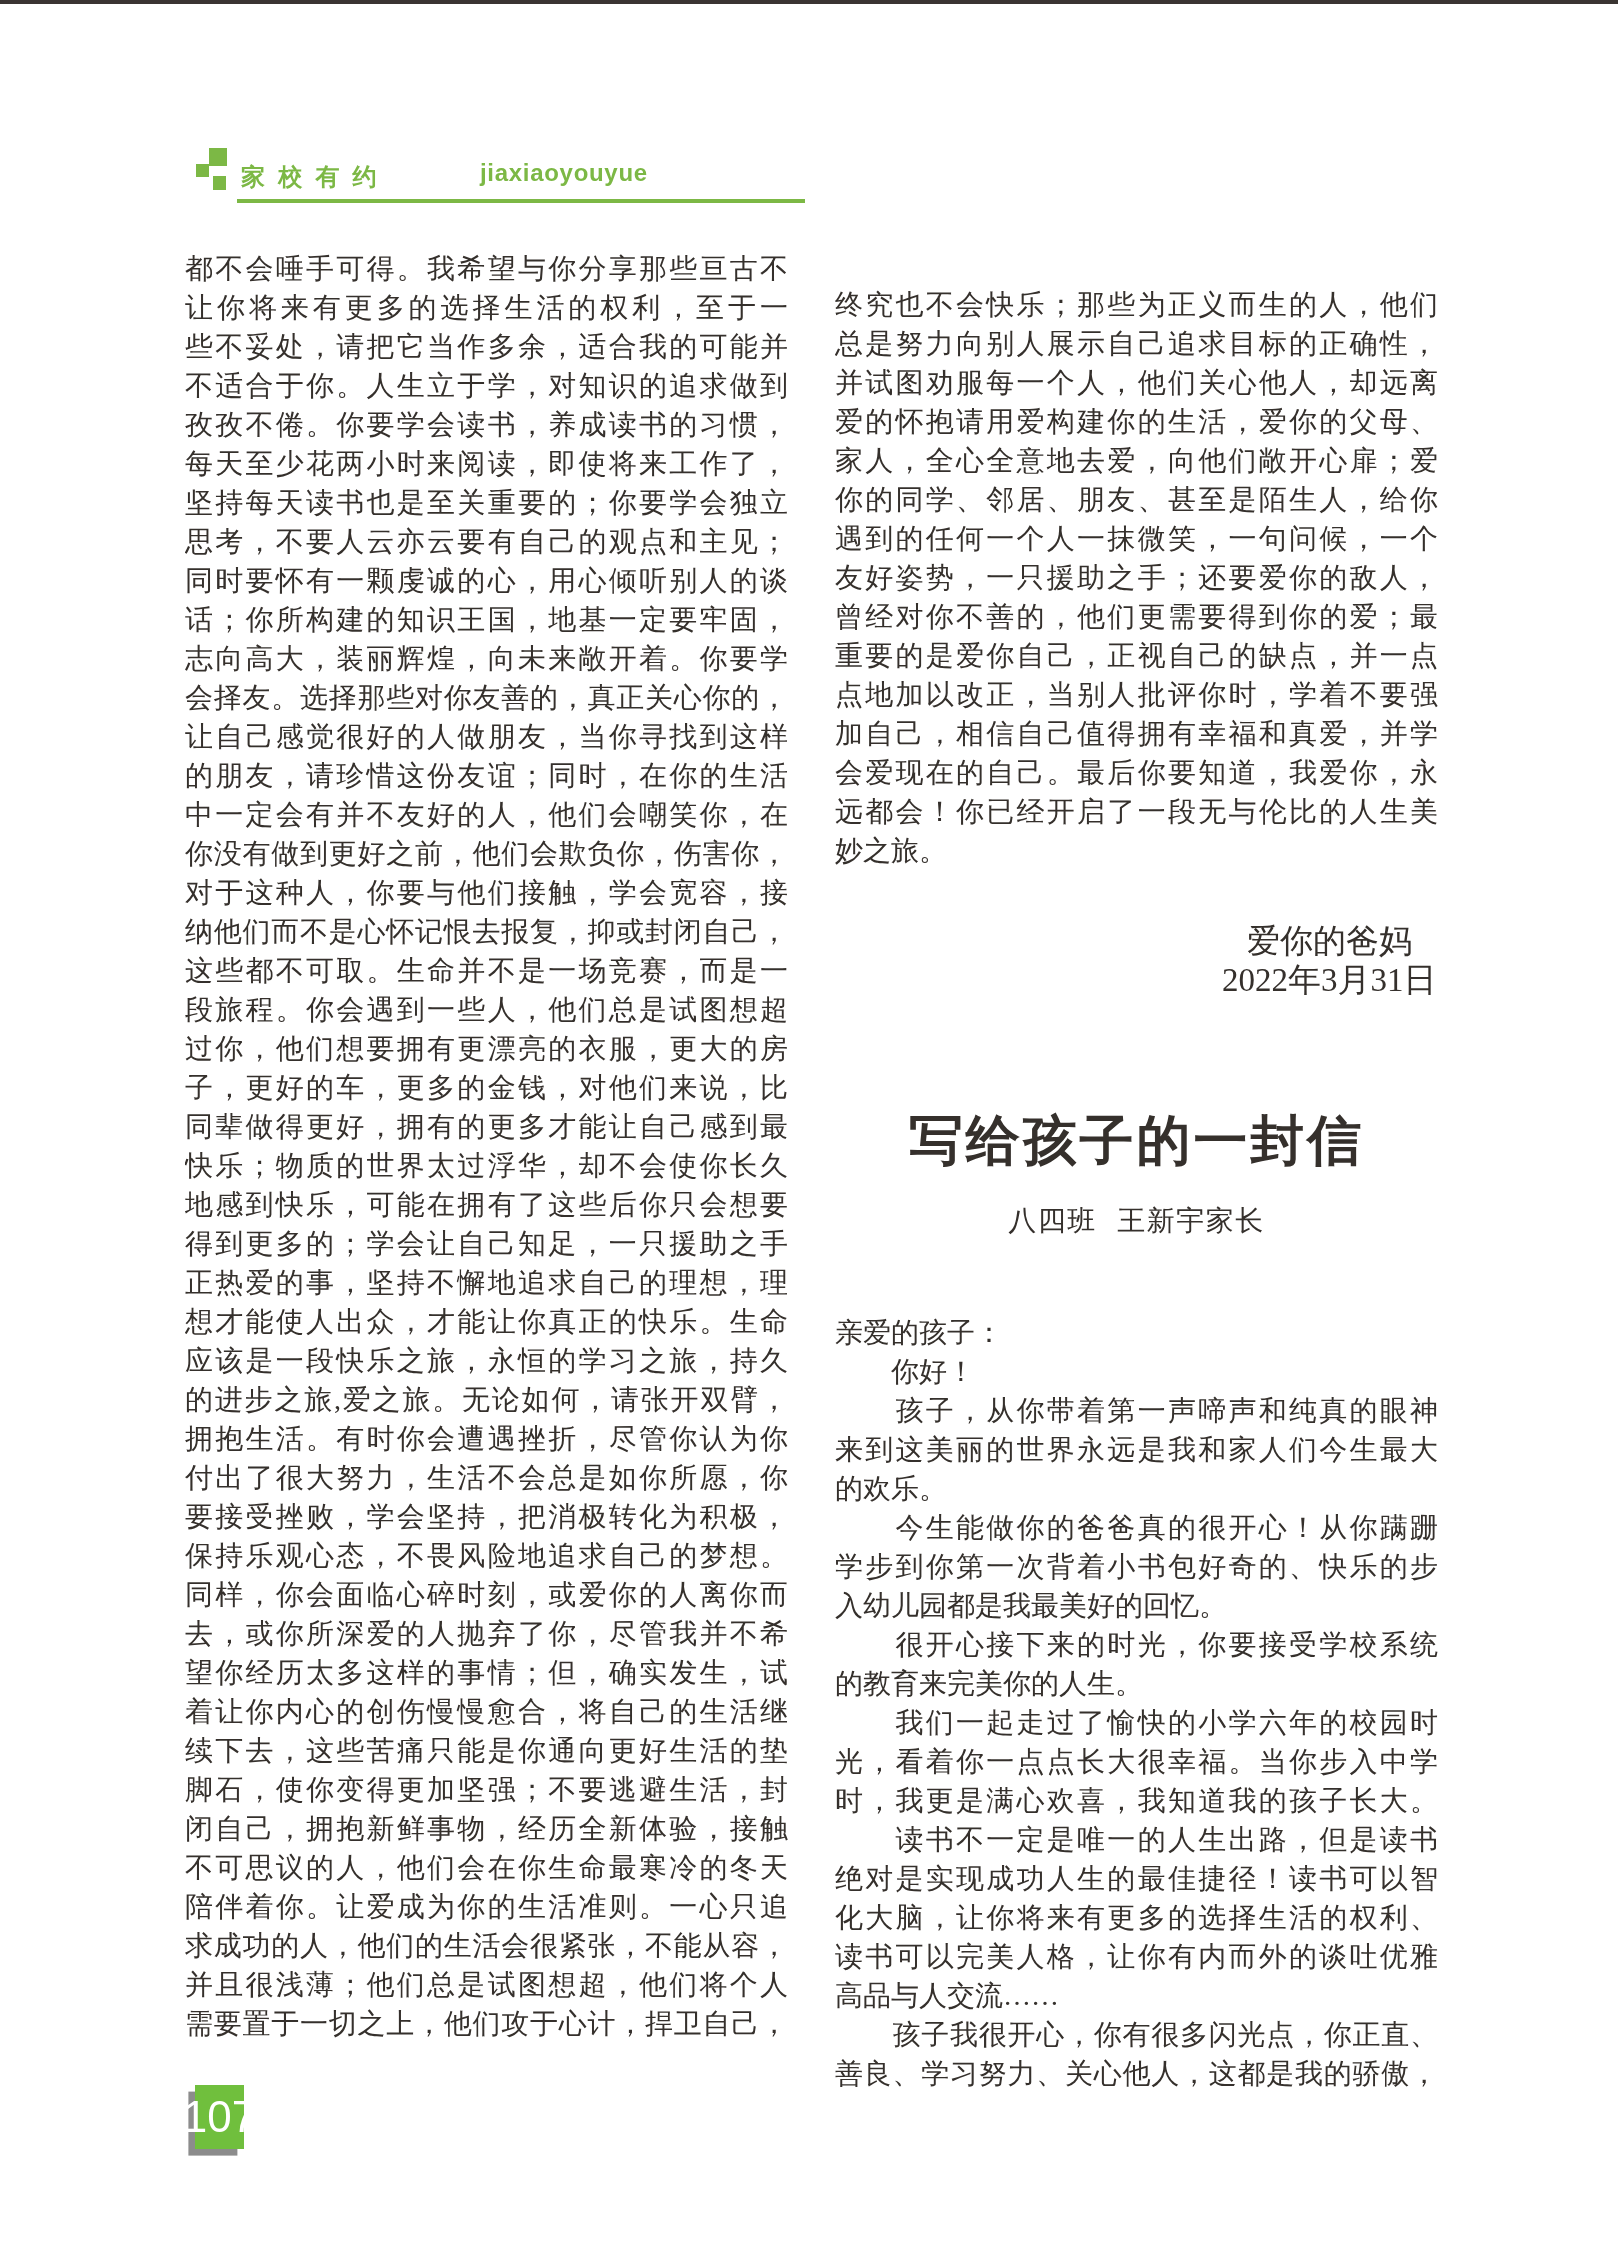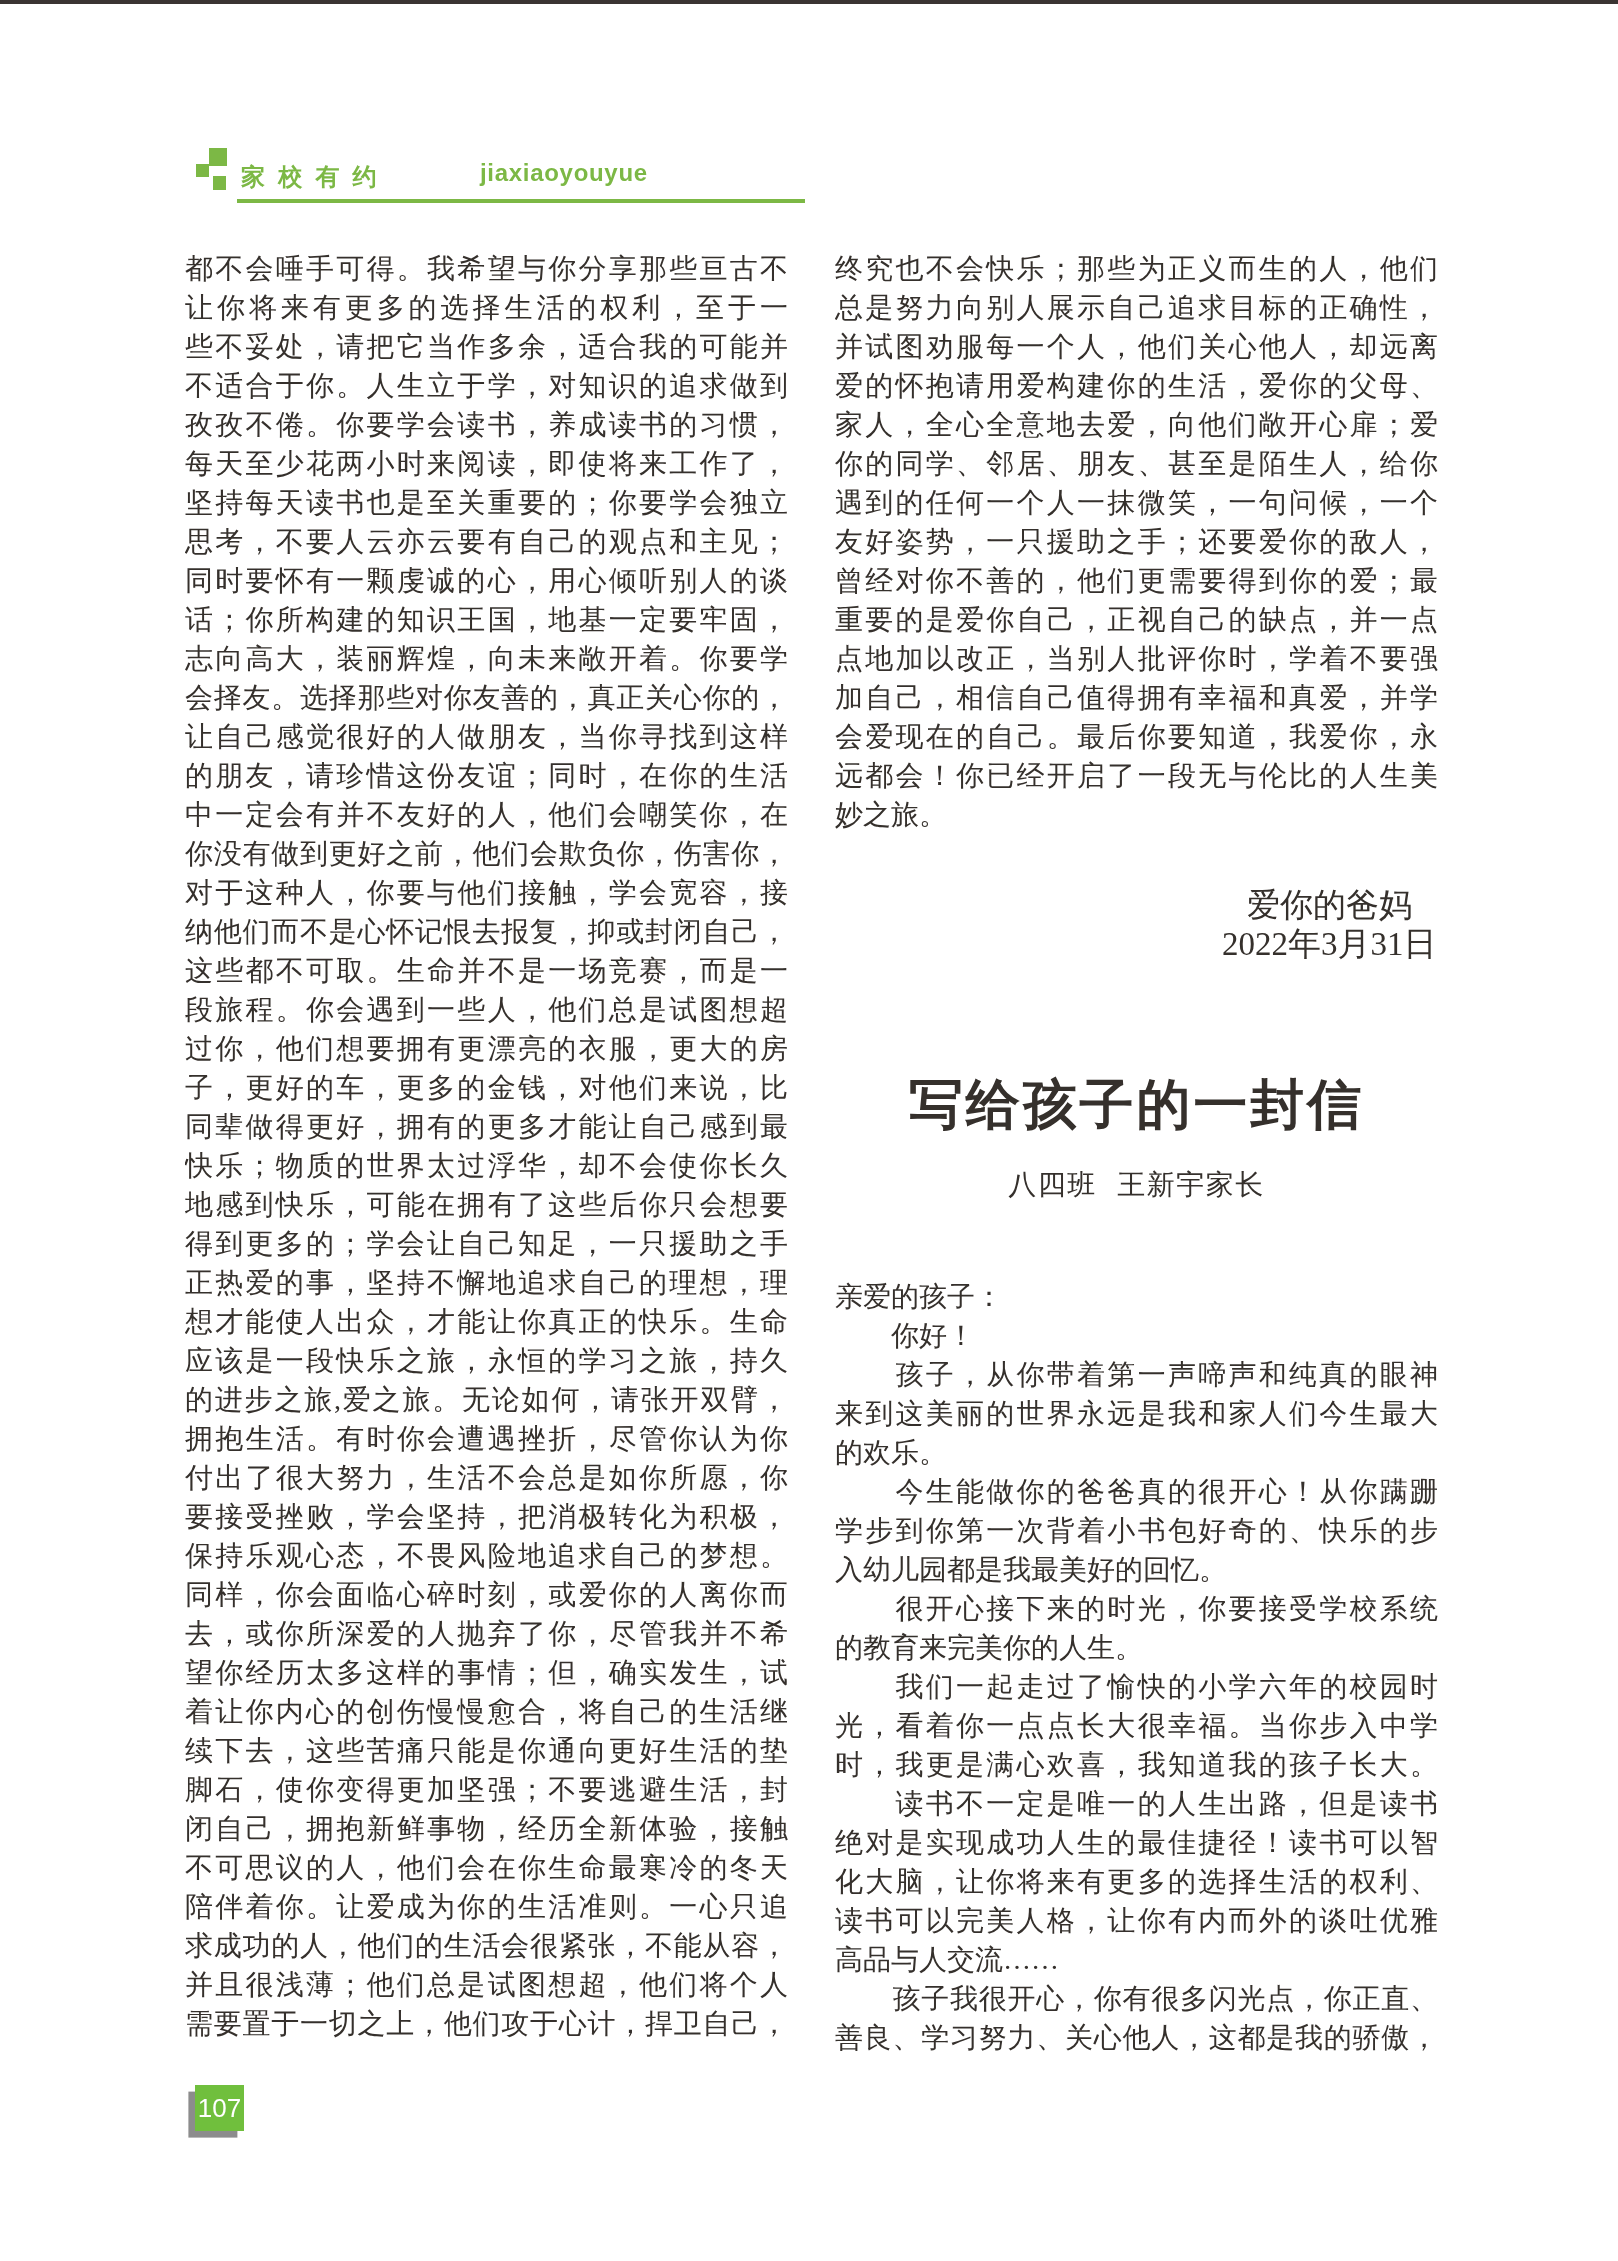"终究也不会快乐；那些为正义而生的人，他们" .col-right { margin-top: none -> 36px }
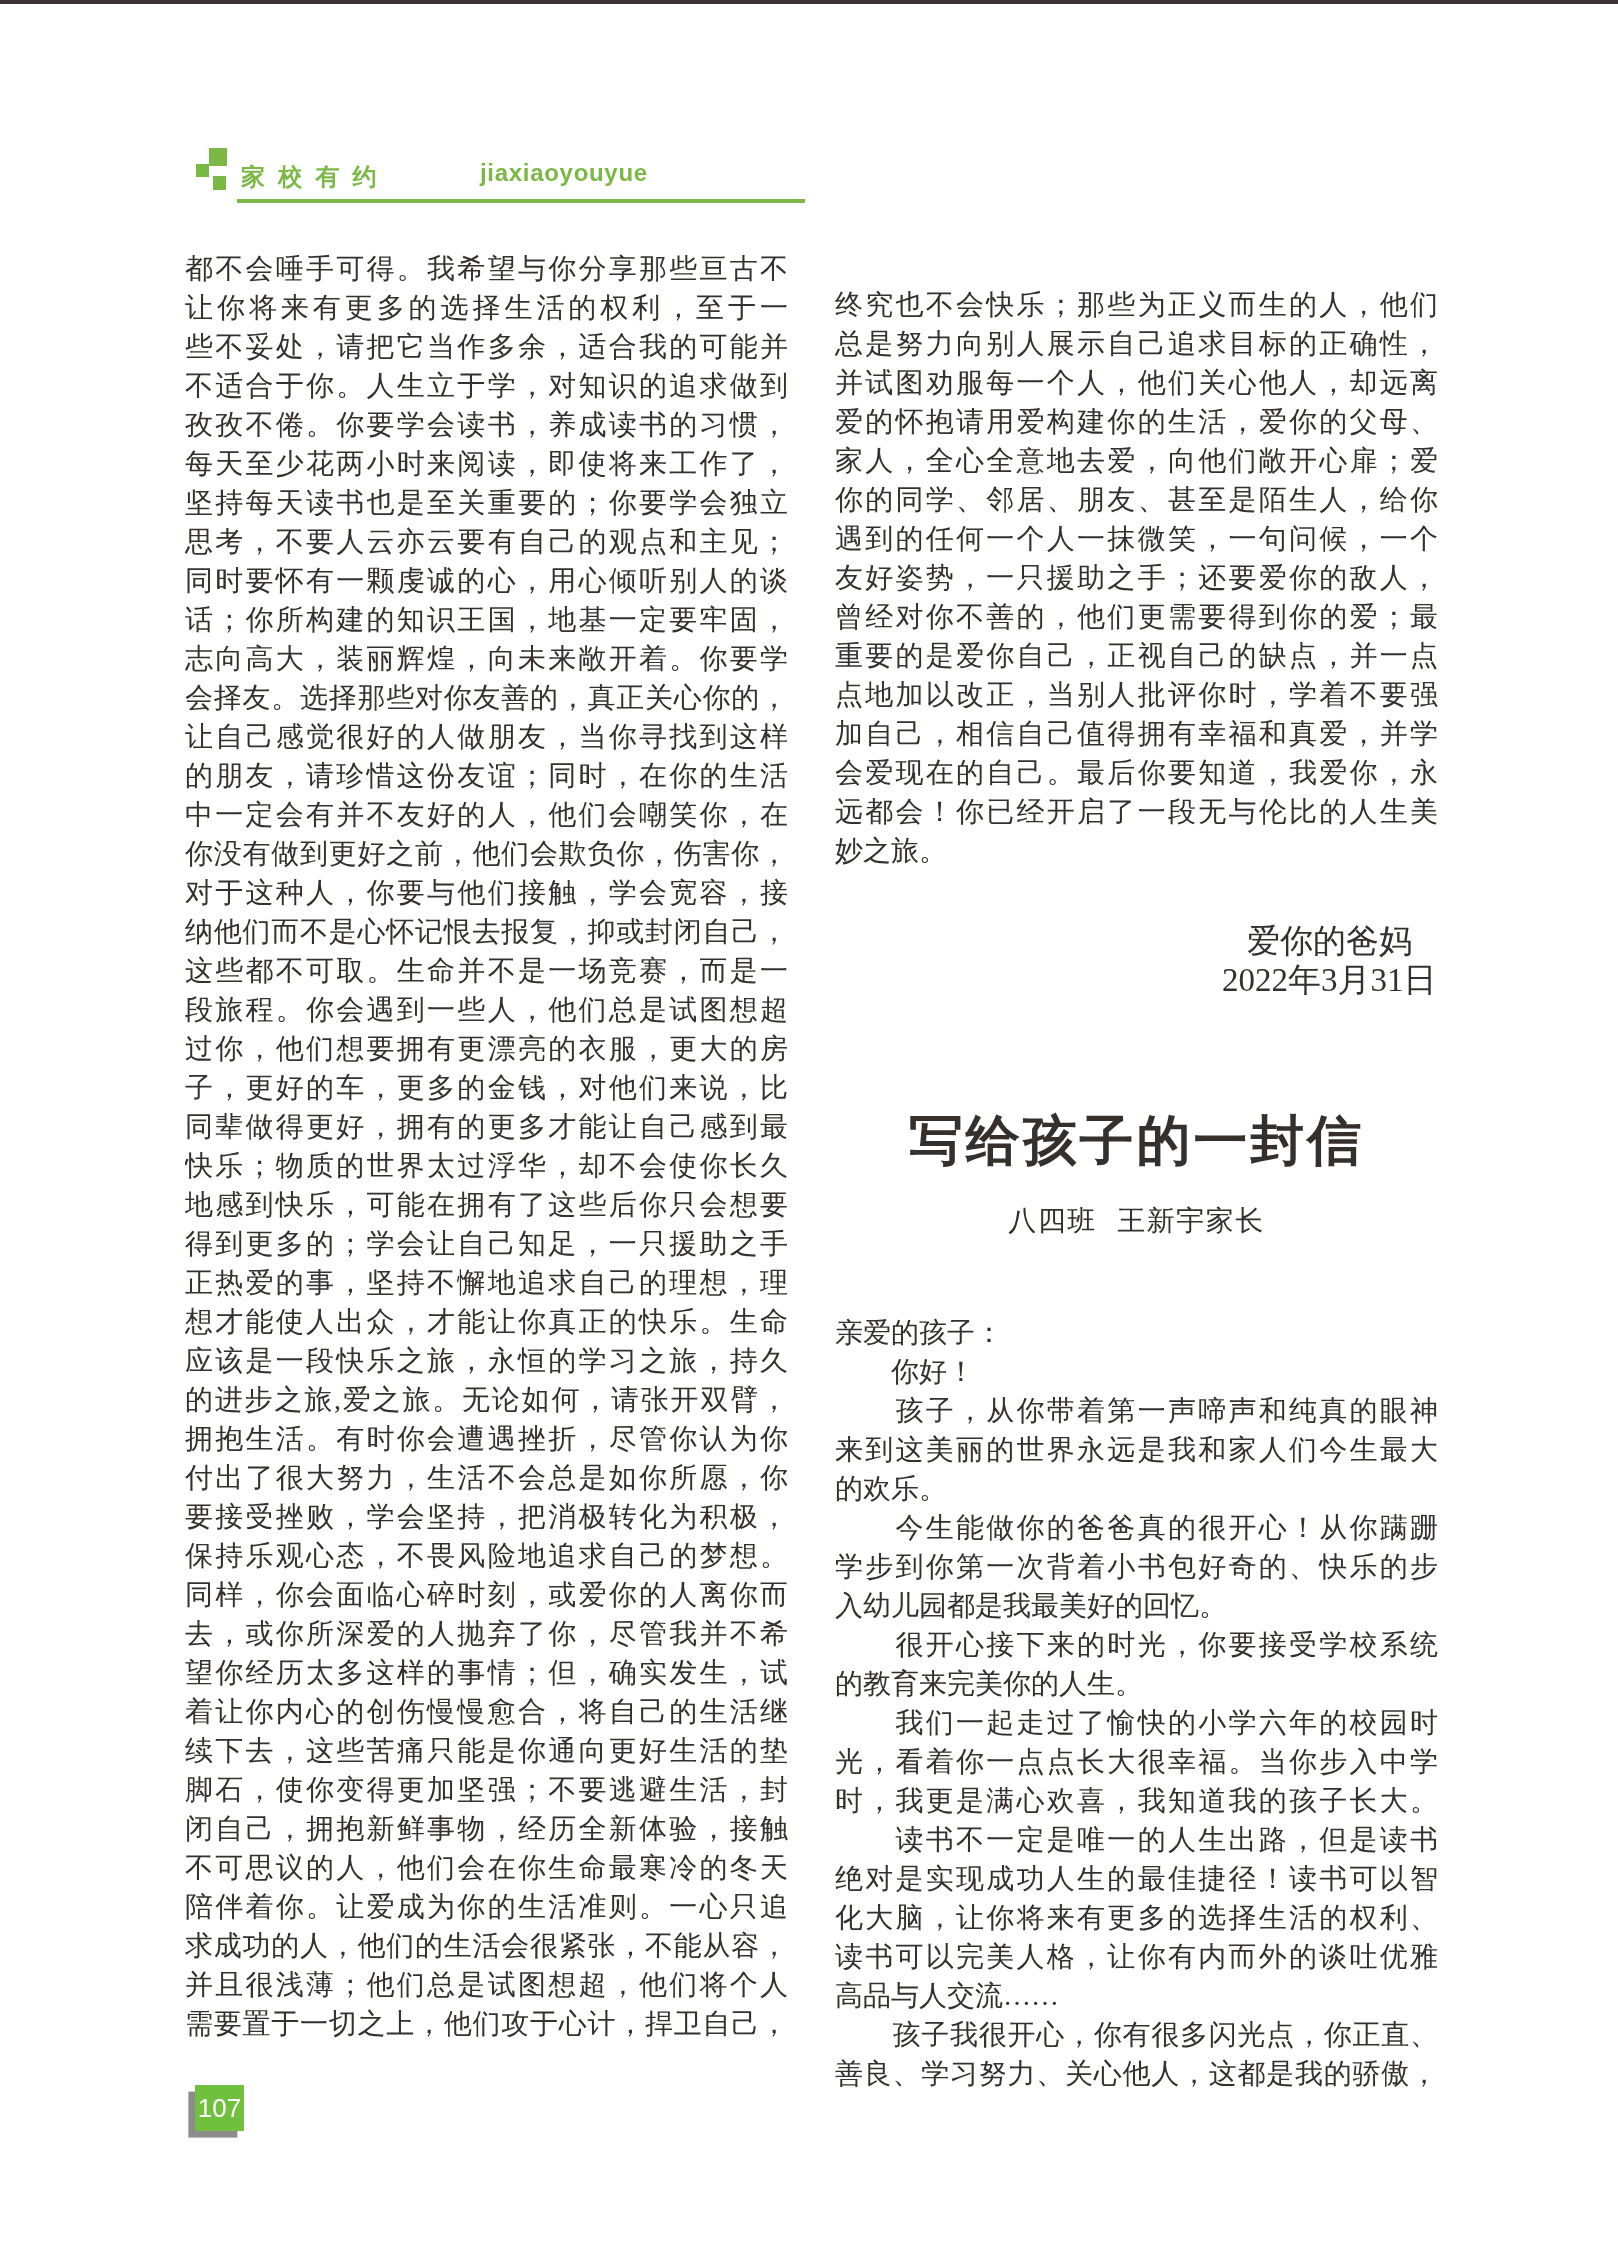"107" .page-badge { font-size: 26px -> 44px; height: 46px -> 64px }
